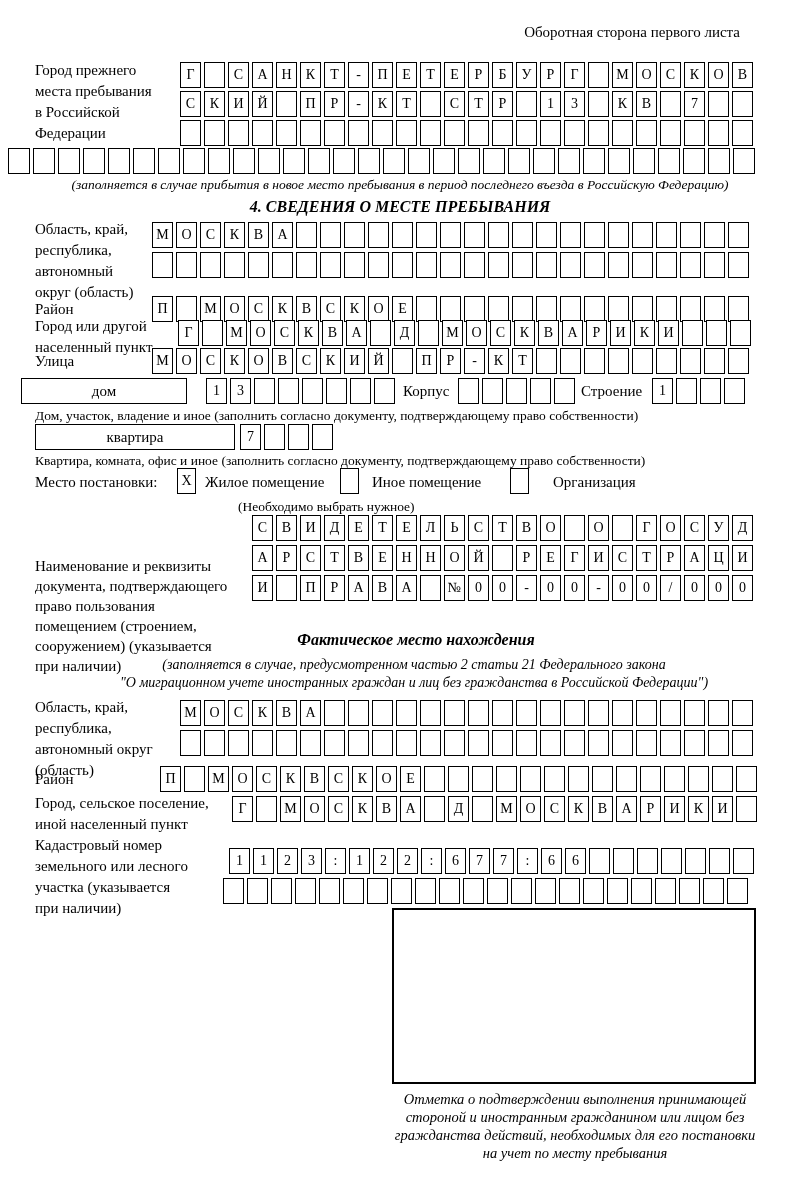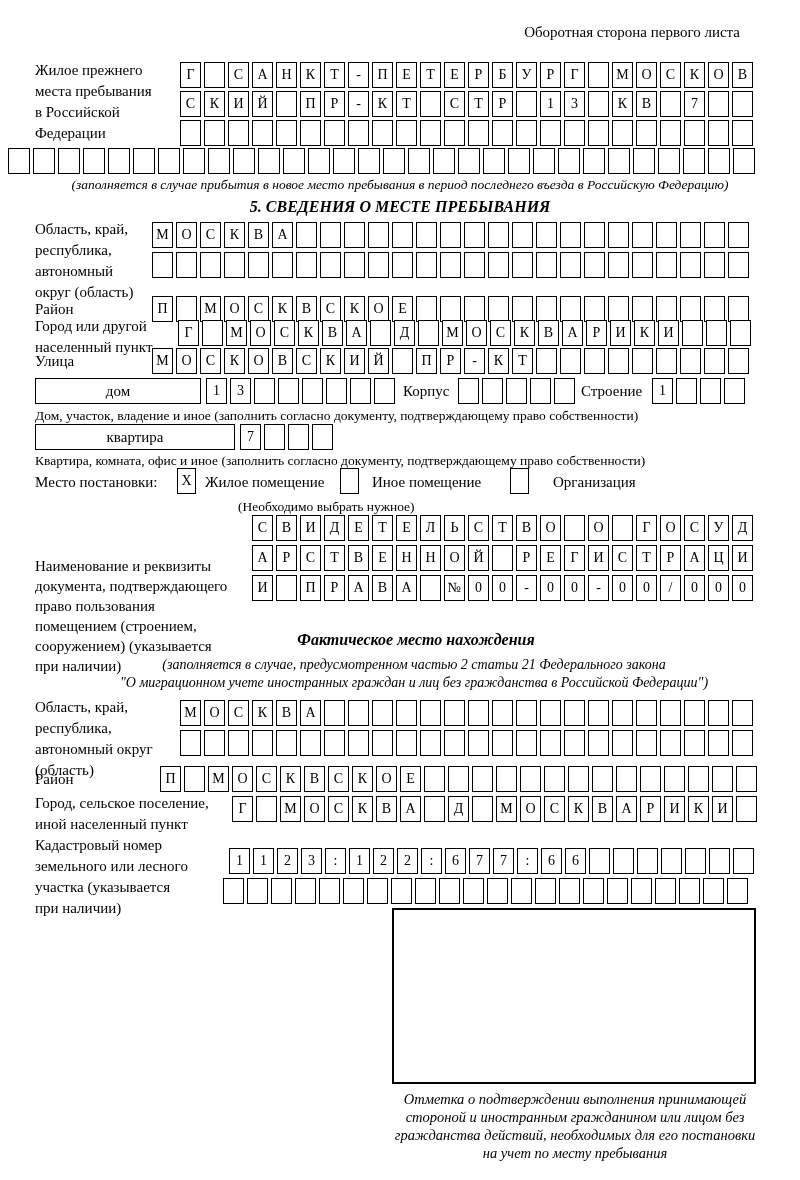"Жилое прежнего" div { text: Жилое -> Город }
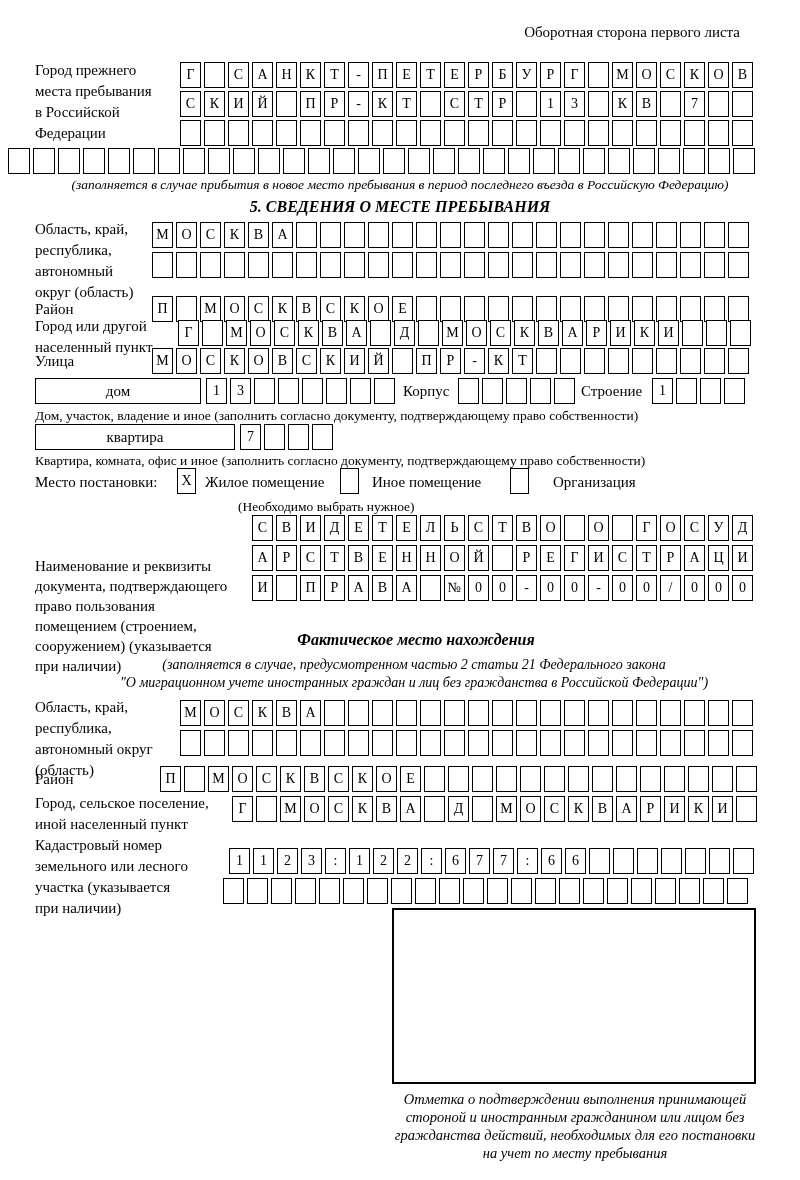"5. СВЕДЕНИЯ О МЕСТЕ ПРЕБЫВАНИЯ" div.abs { text: 5 -> 4 }
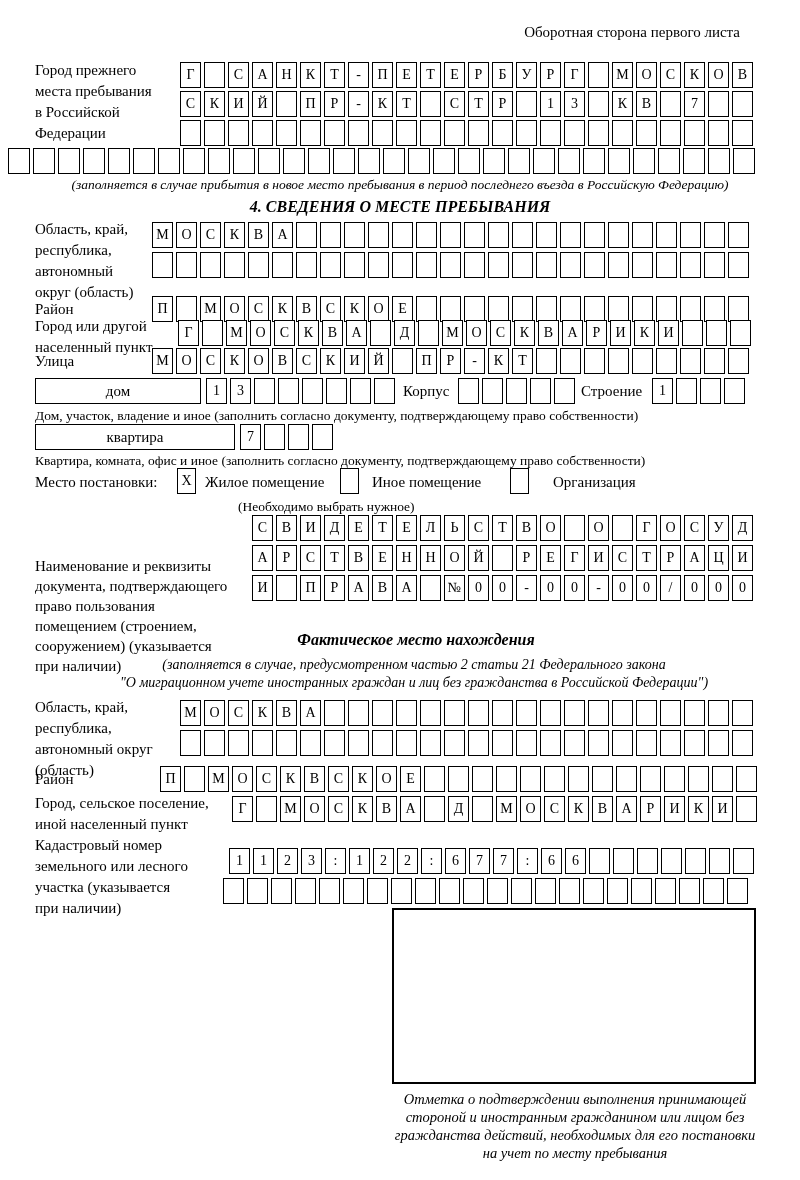"дом" div.abs { left: 35px -> 21px }
